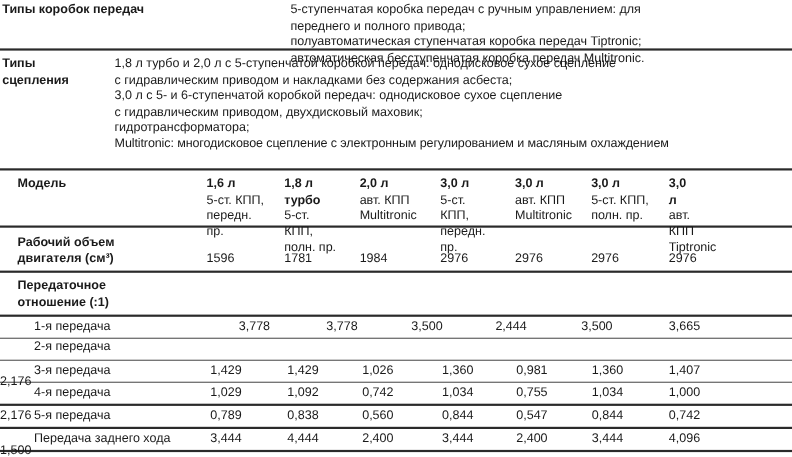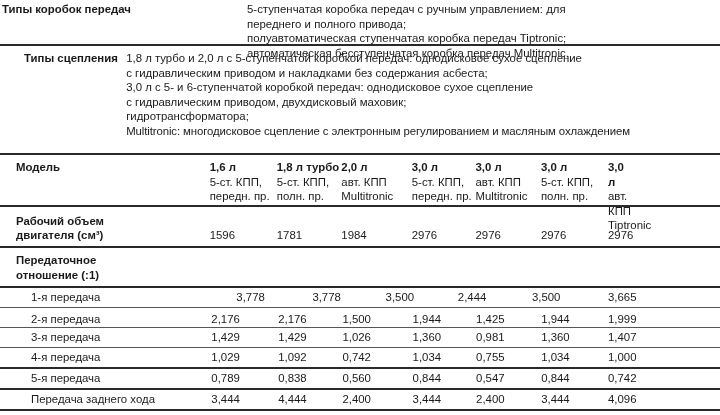"Типы коробок передач" .row { gap: none -> 17px }
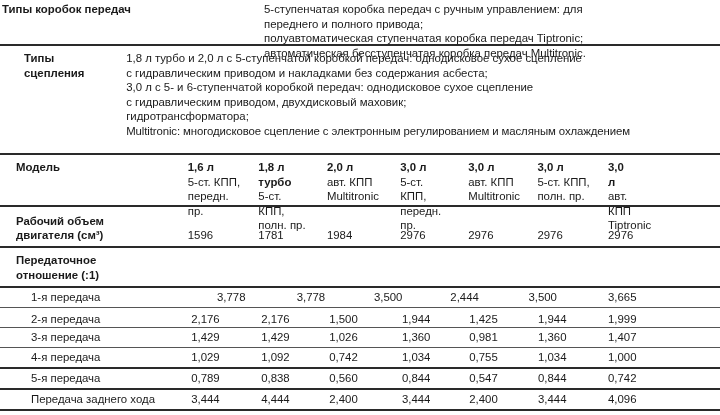"Типы сцепления" div.row { padding-left: 22px -> none }
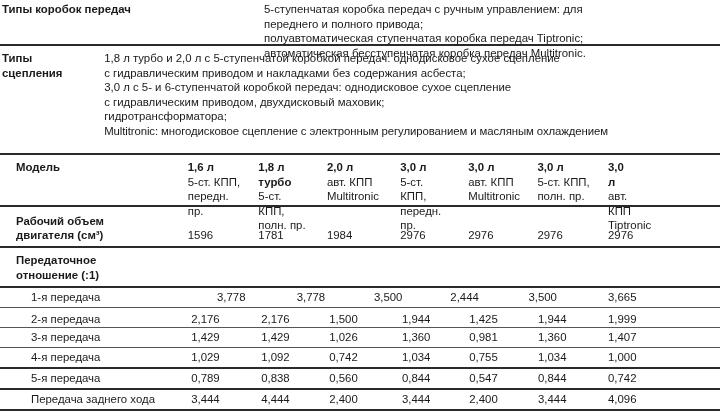"2-я передача" div.row { align-items: flex-end -> flex-start; flex-direction: none -> column }
